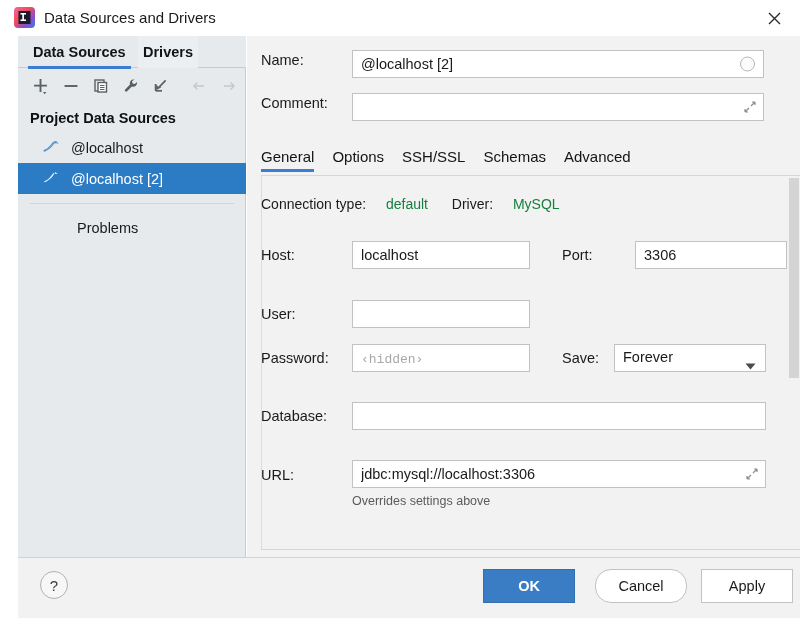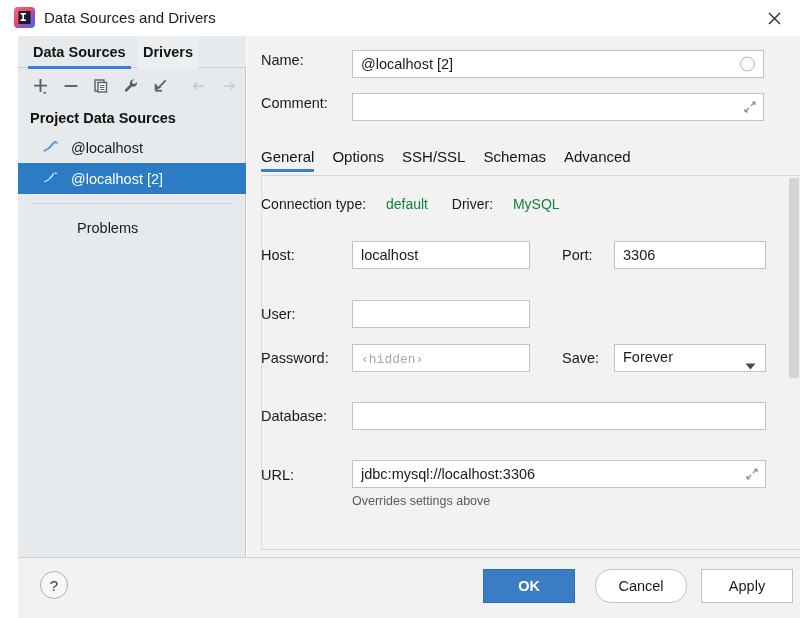"3306" input.inp { left: 367px -> 388px }
